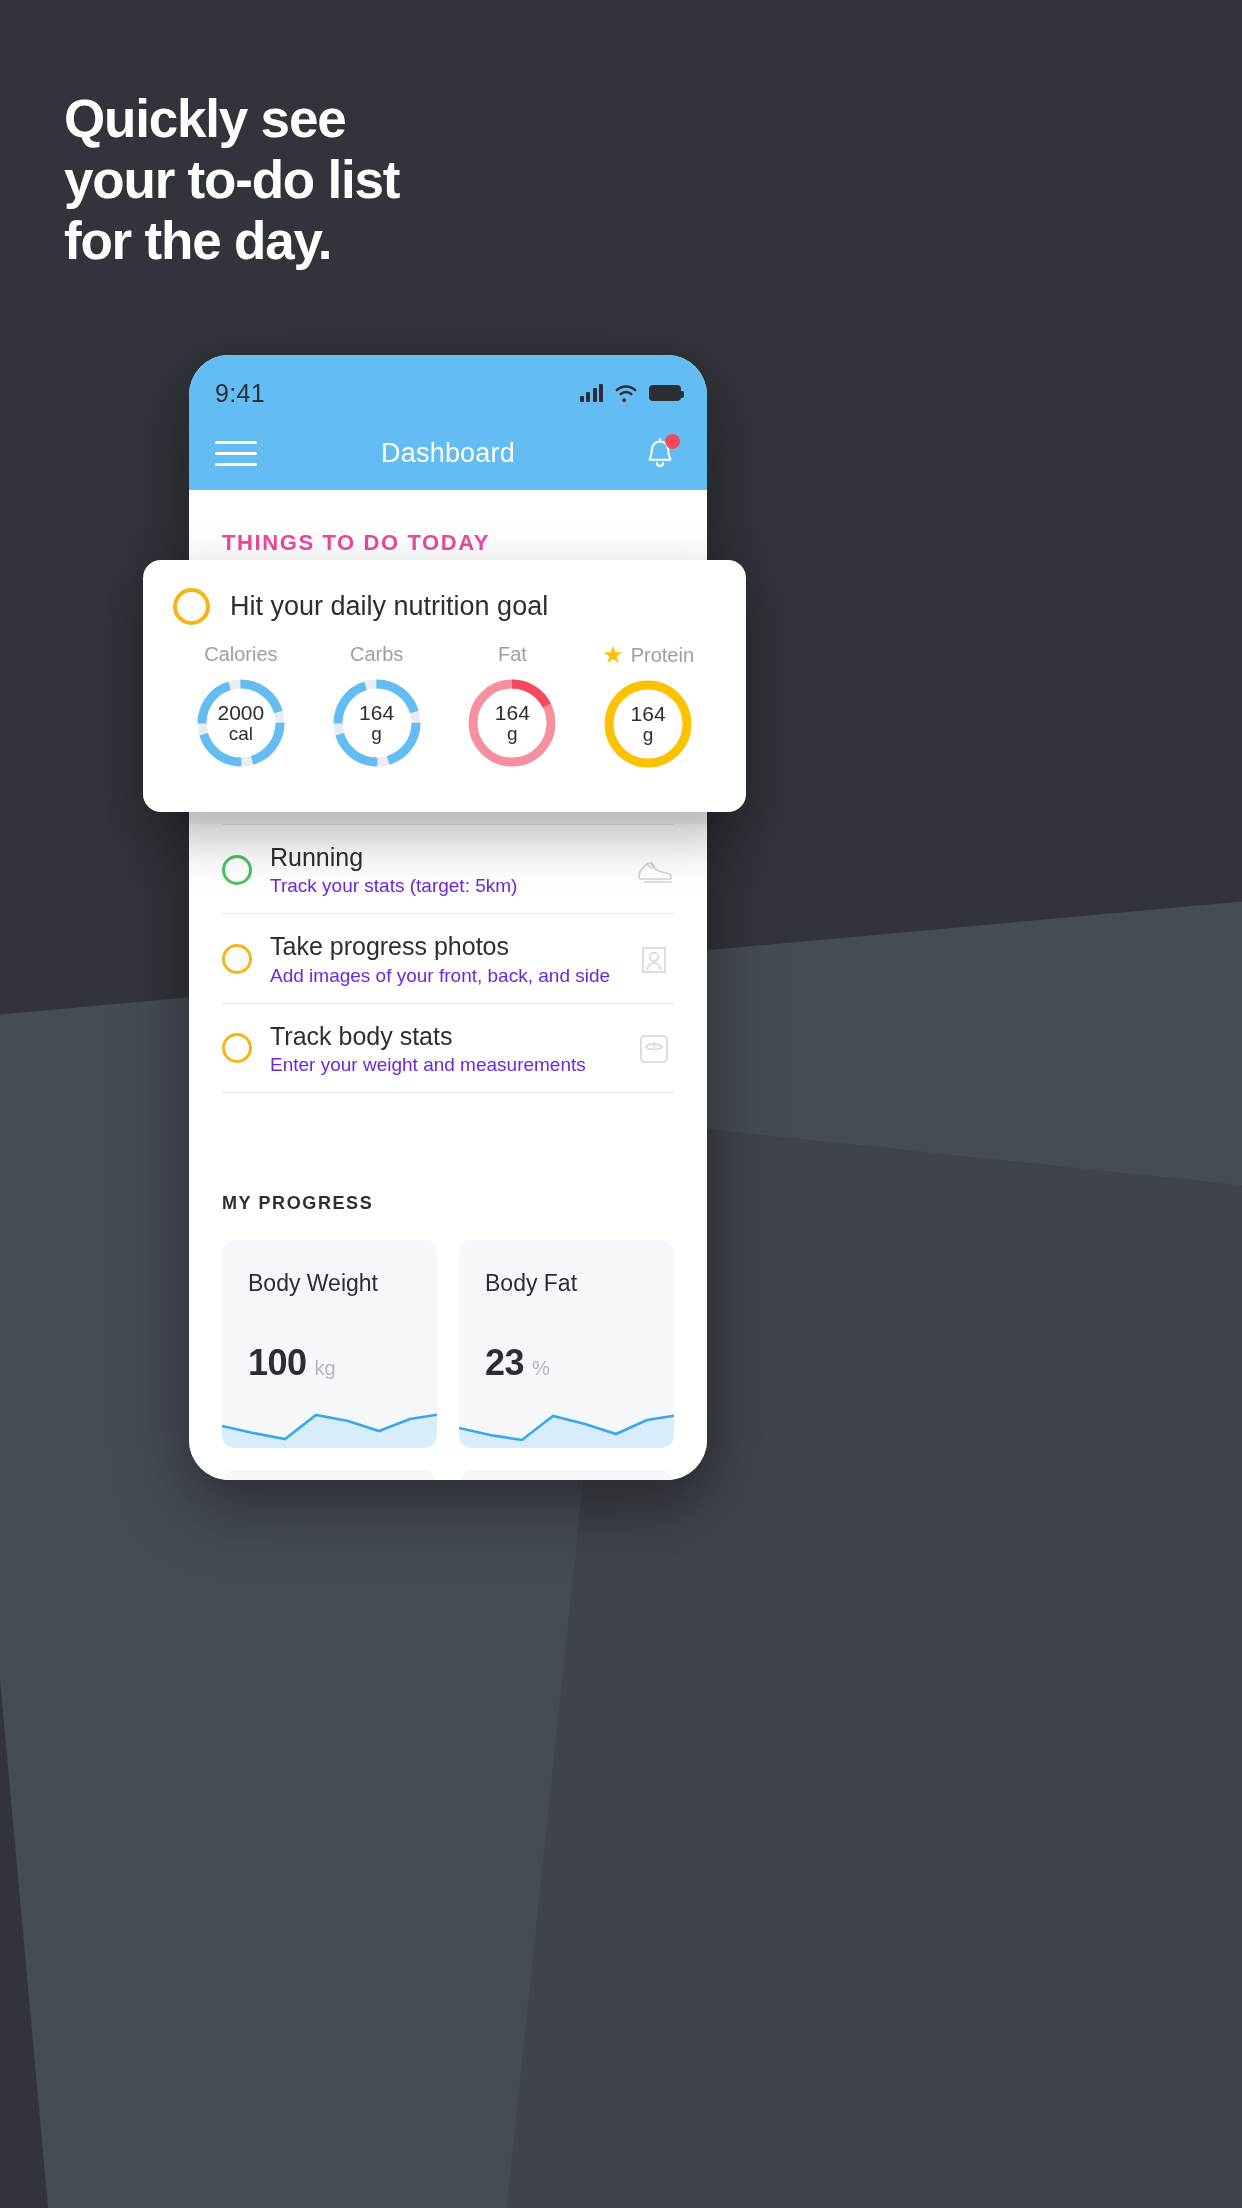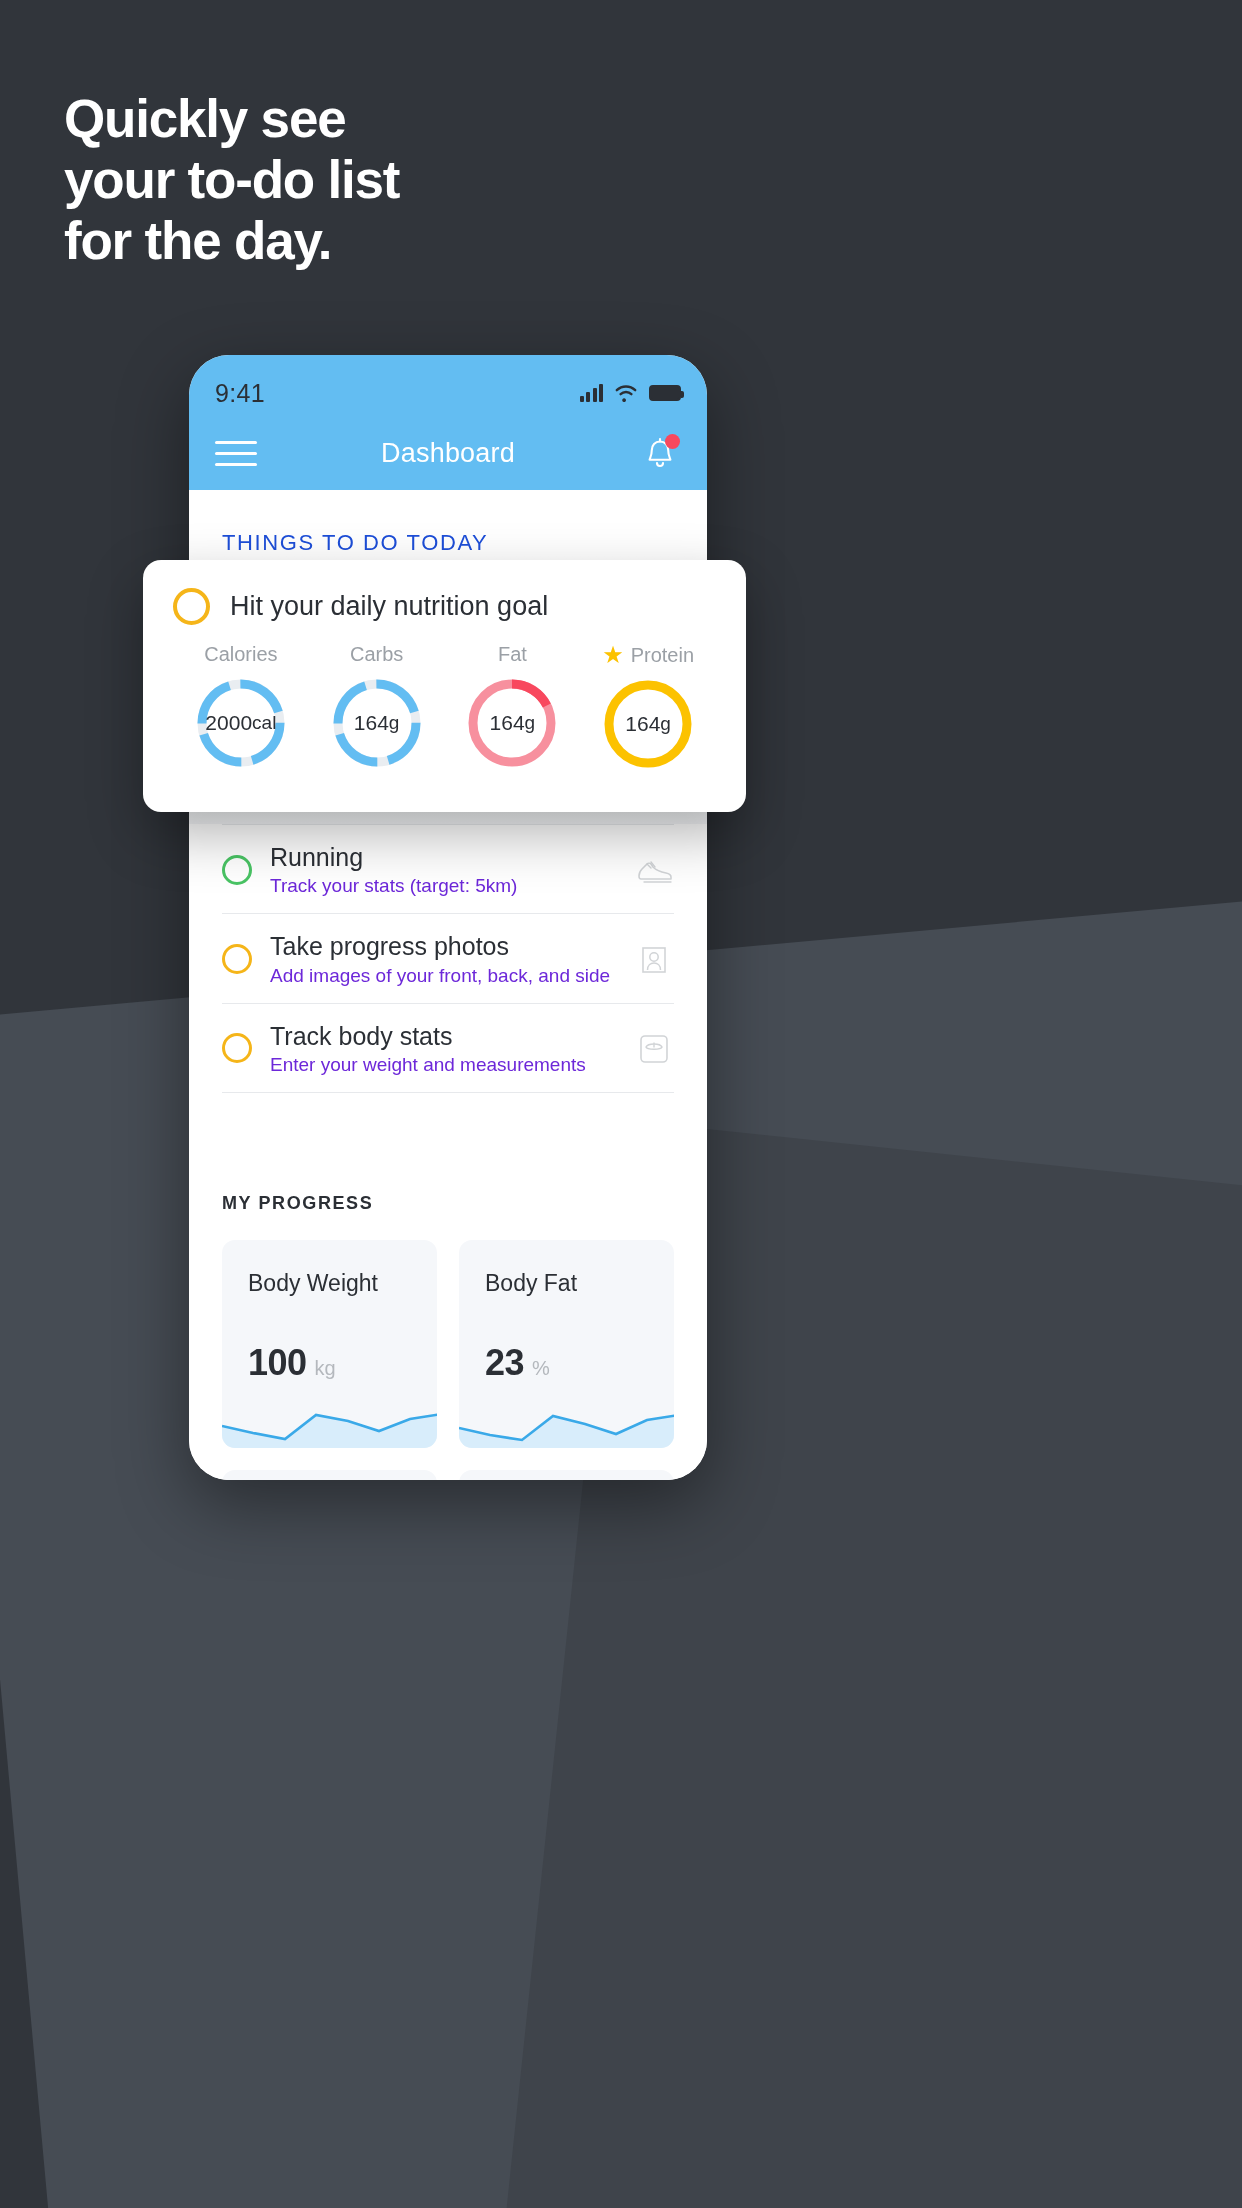"THINGS TO DO TODAY" .section-title { color: #1d4ed8 -> #ec4899; font-weight: normal -> bold }
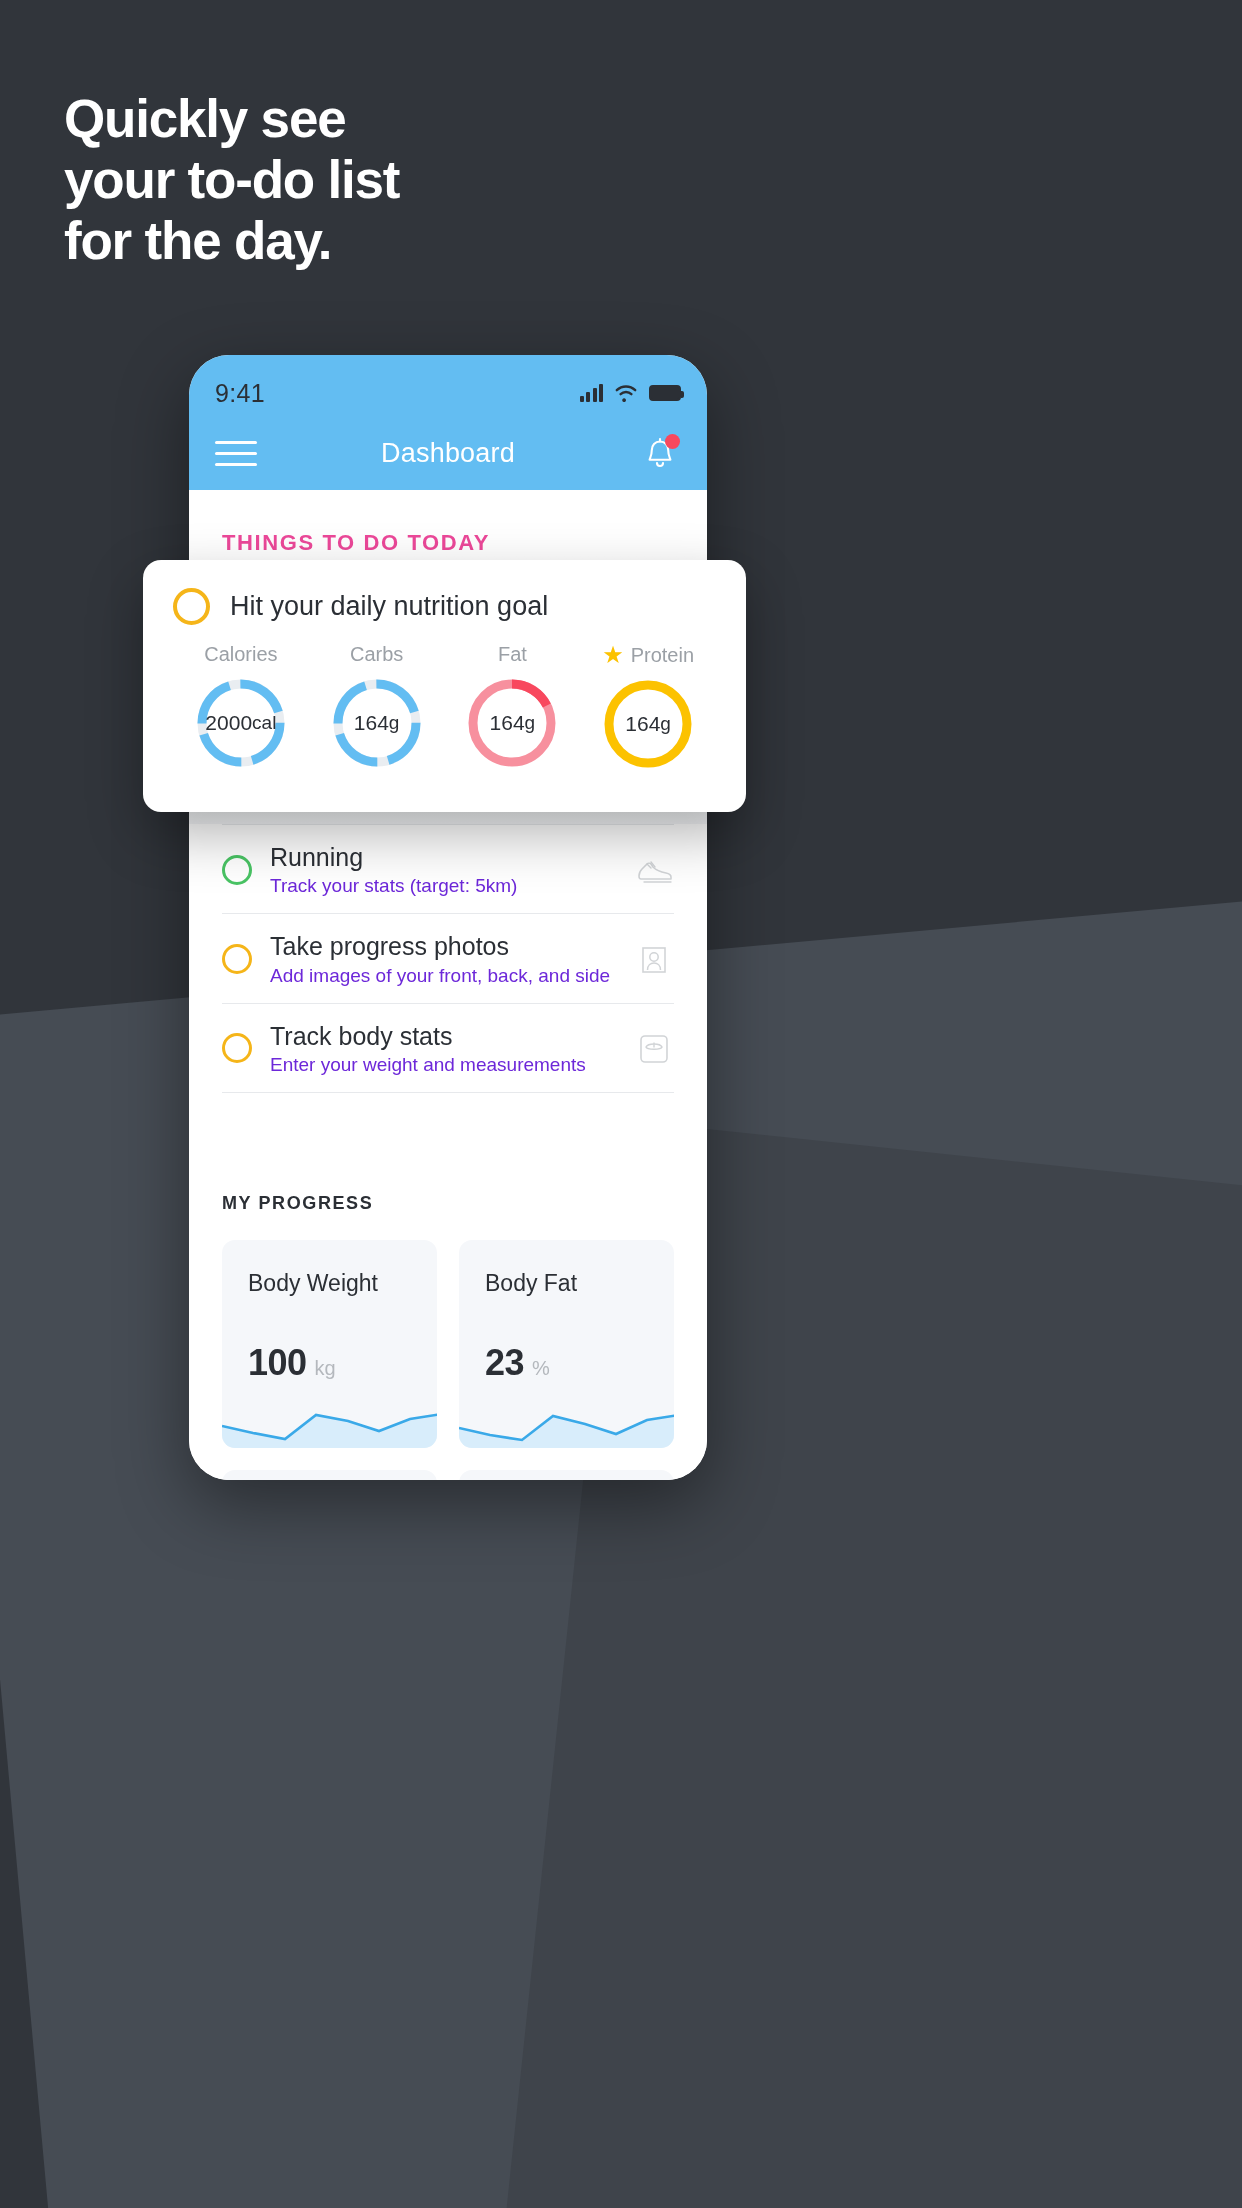"2000" .donut-center { flex-direction: row -> column }
